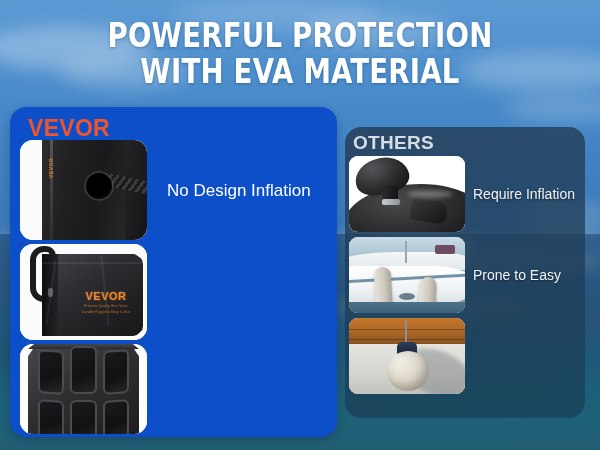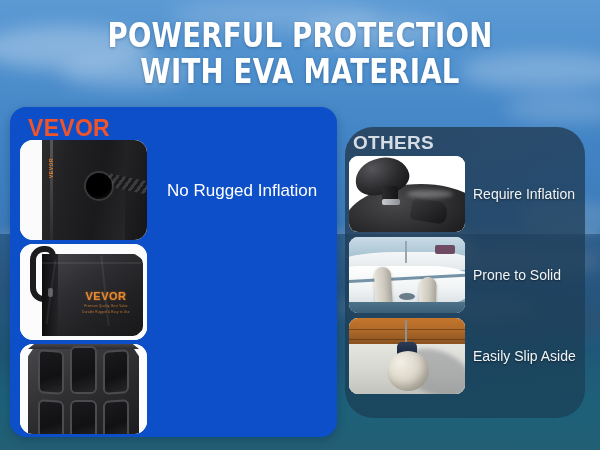"OTHERS" #others-panel { border-radius: 28px -> 16px }
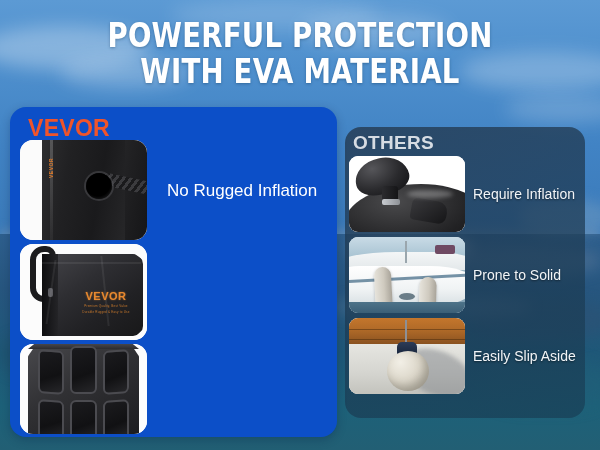"No Rugged Inflation" div.u-label { text: Rugged -> Design }
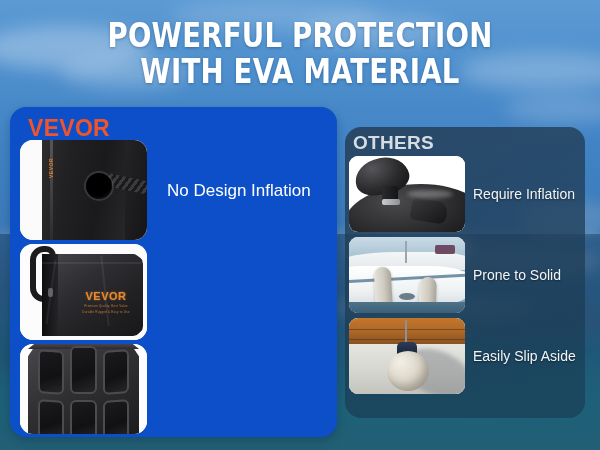"Prone to Solid" div.o-label { text: Solid -> Easy }
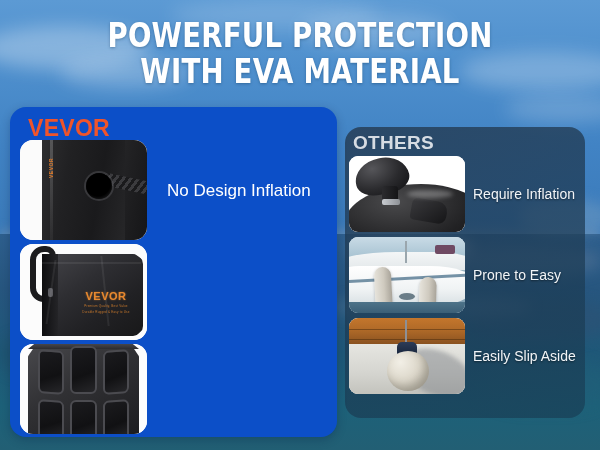"Easily Slip Aside" div.o-label { html: <div>Easily Slip Aside</div> -> none }
